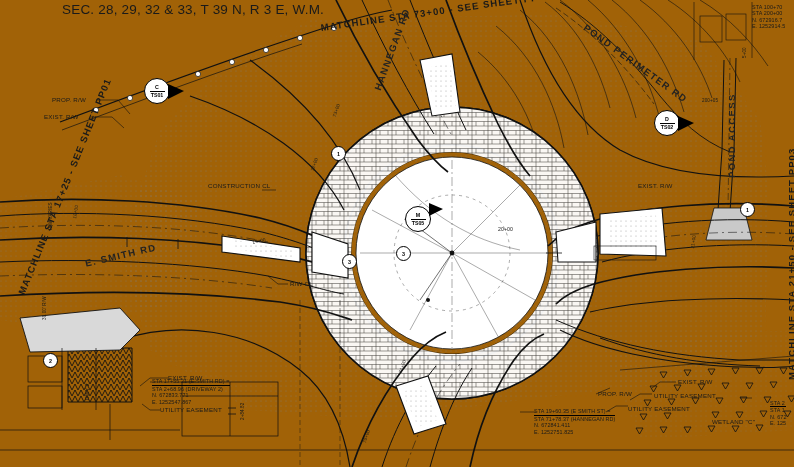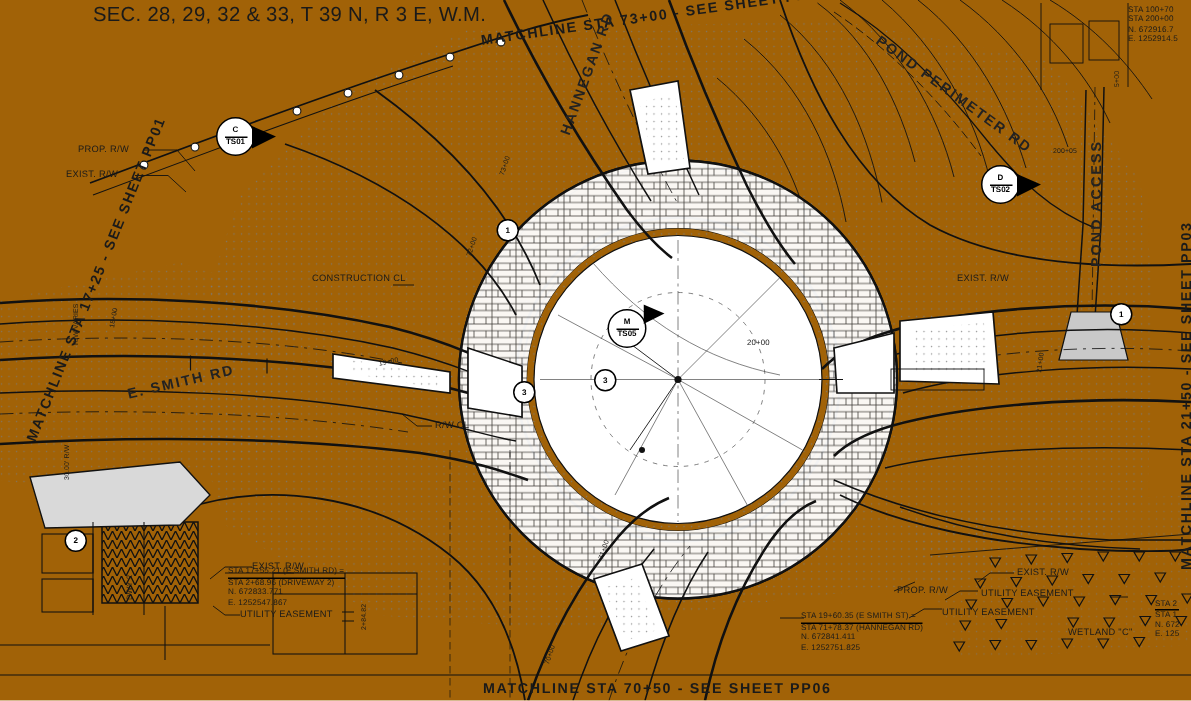"MATCHLINE STA 70+50 - SEE" div.lbl { html: <div>MATCHLINE STA 70+50 - SEE SHEET PP06</div> -> none }
